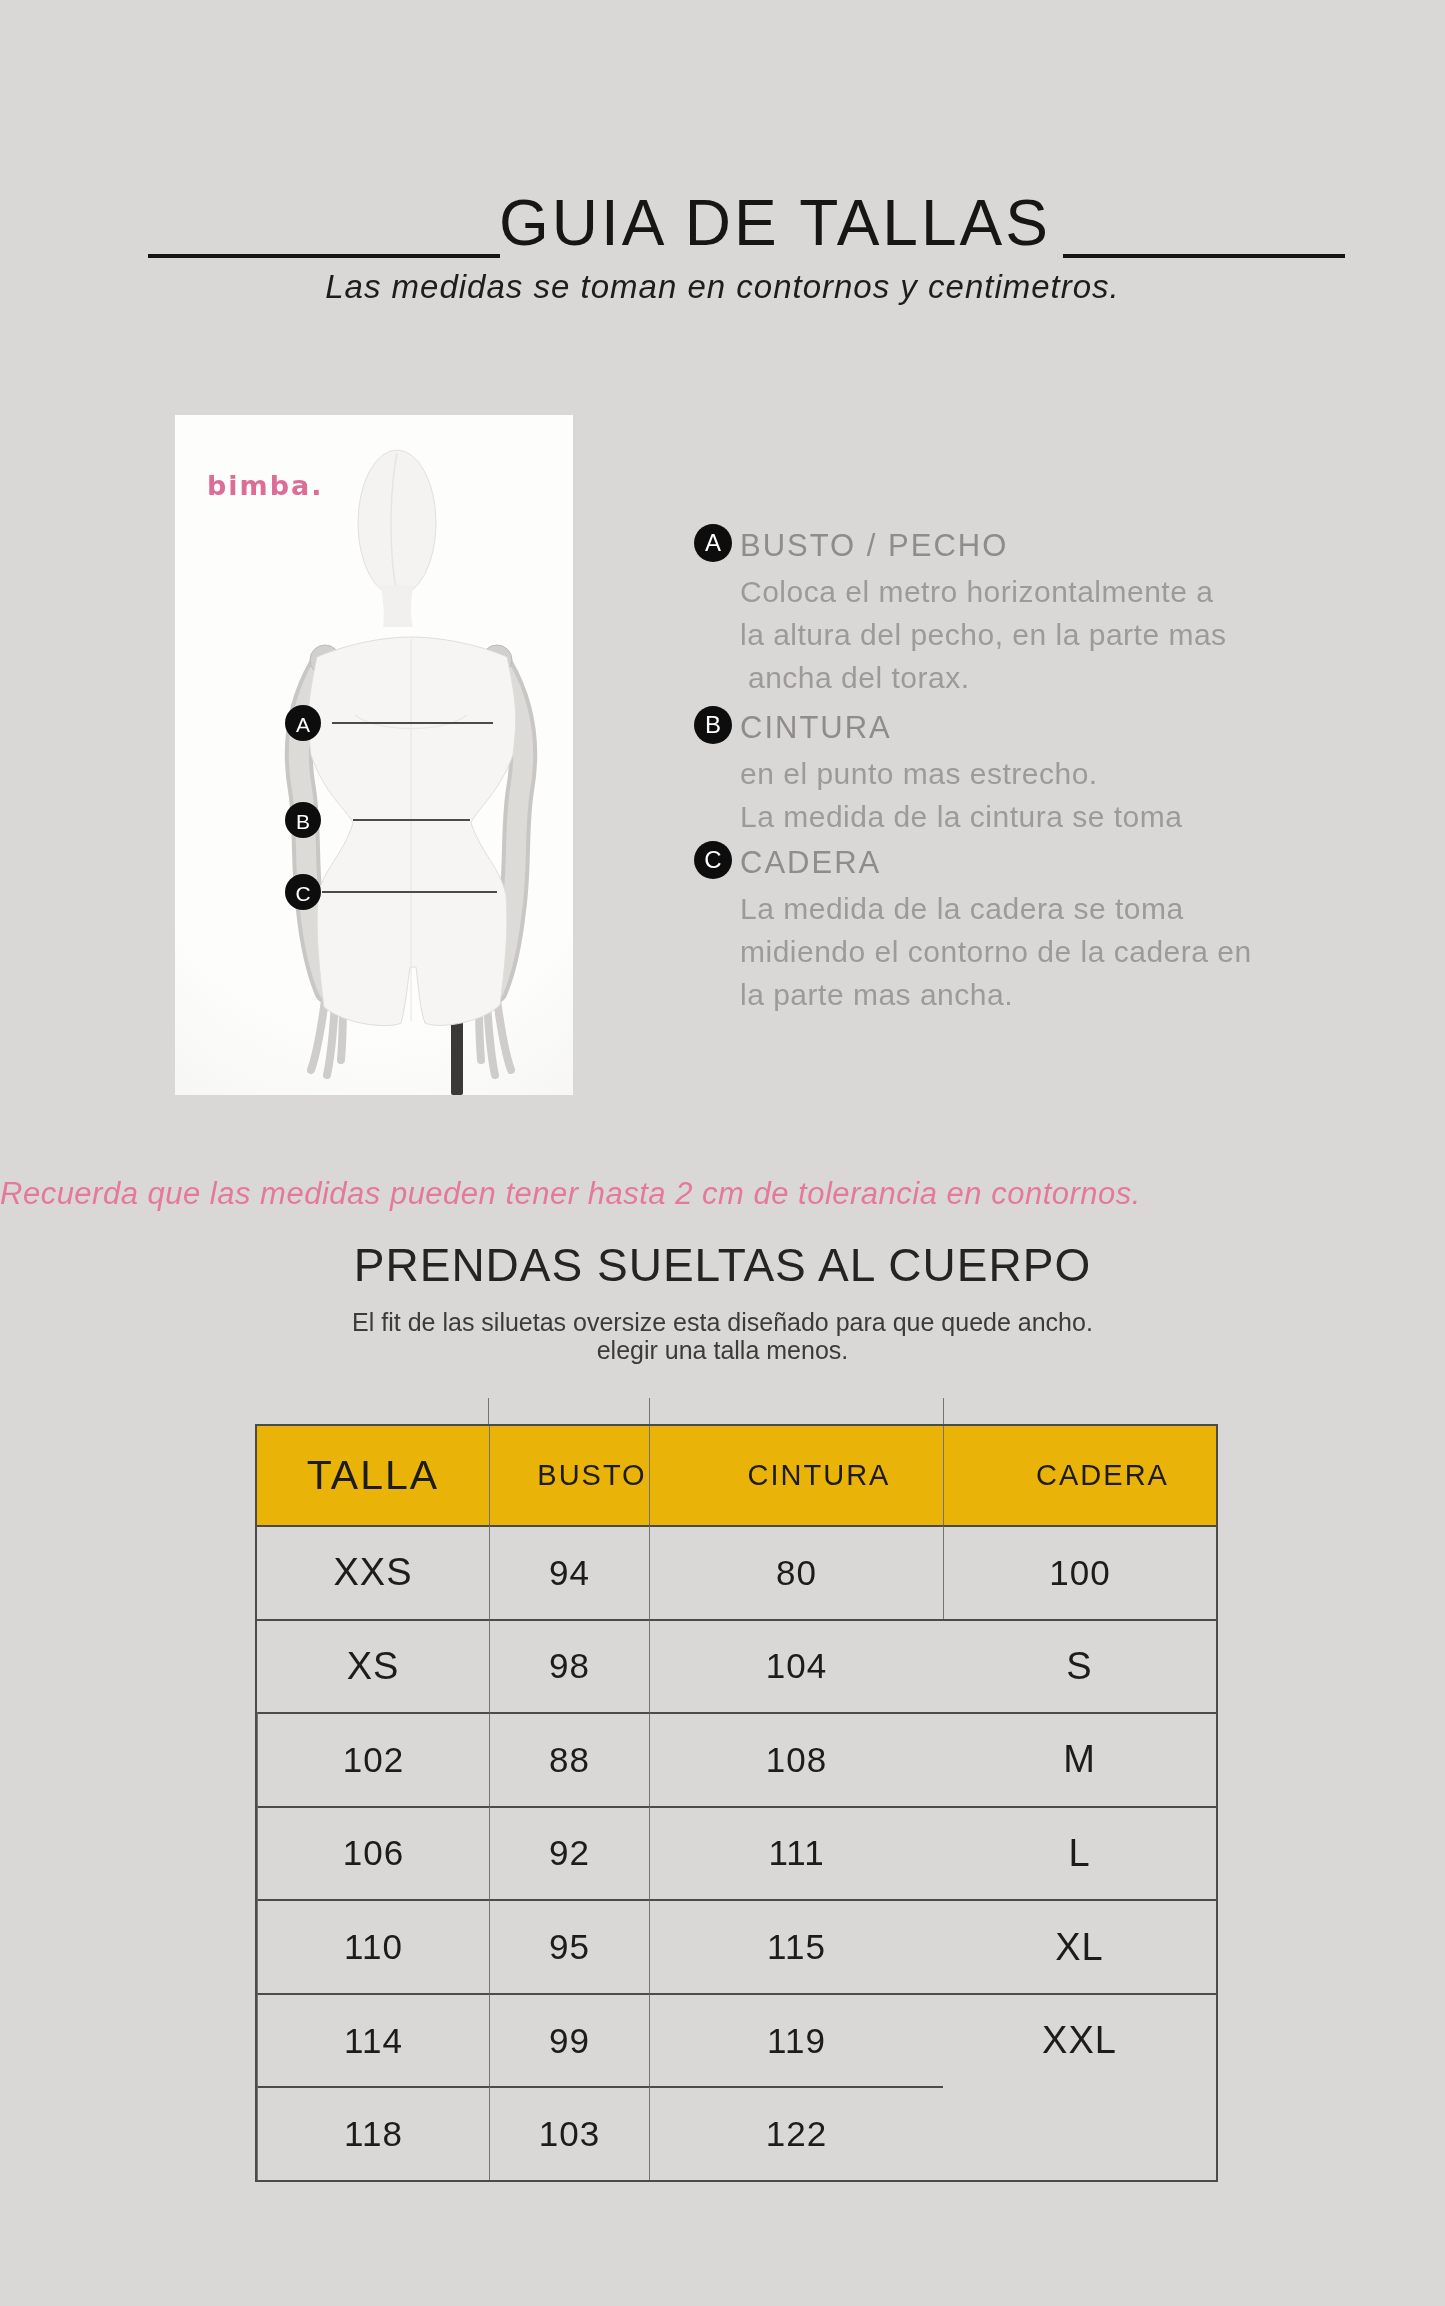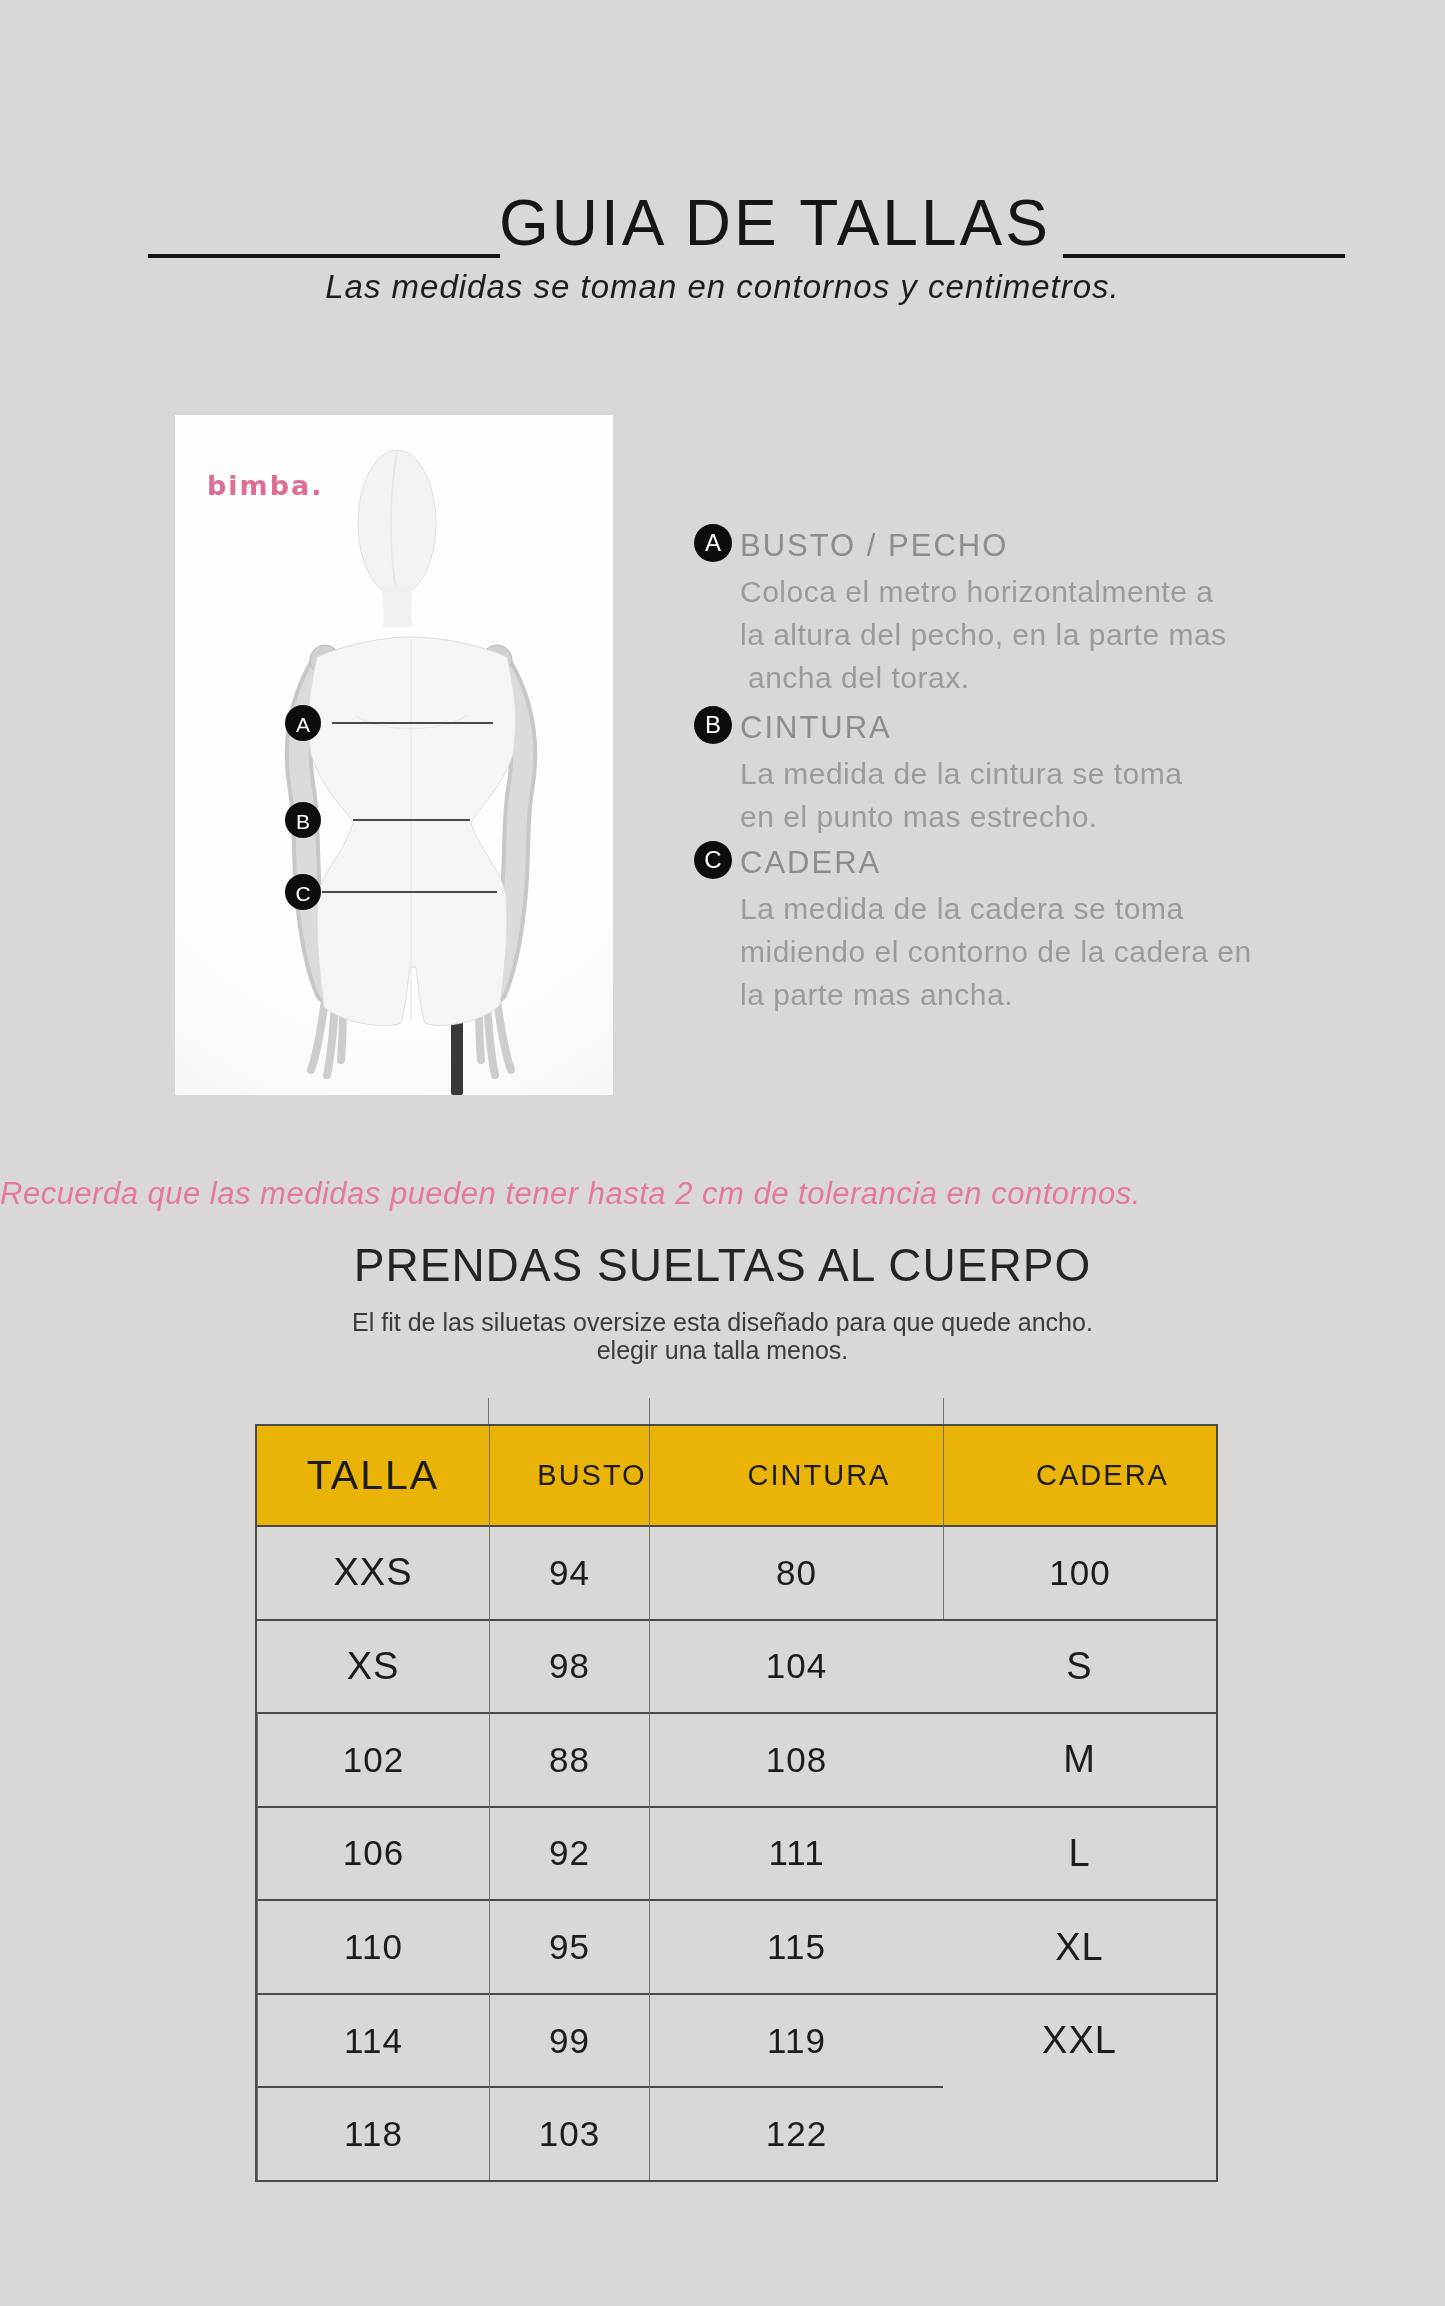"bimba." .panel { width: 438px -> 398px }
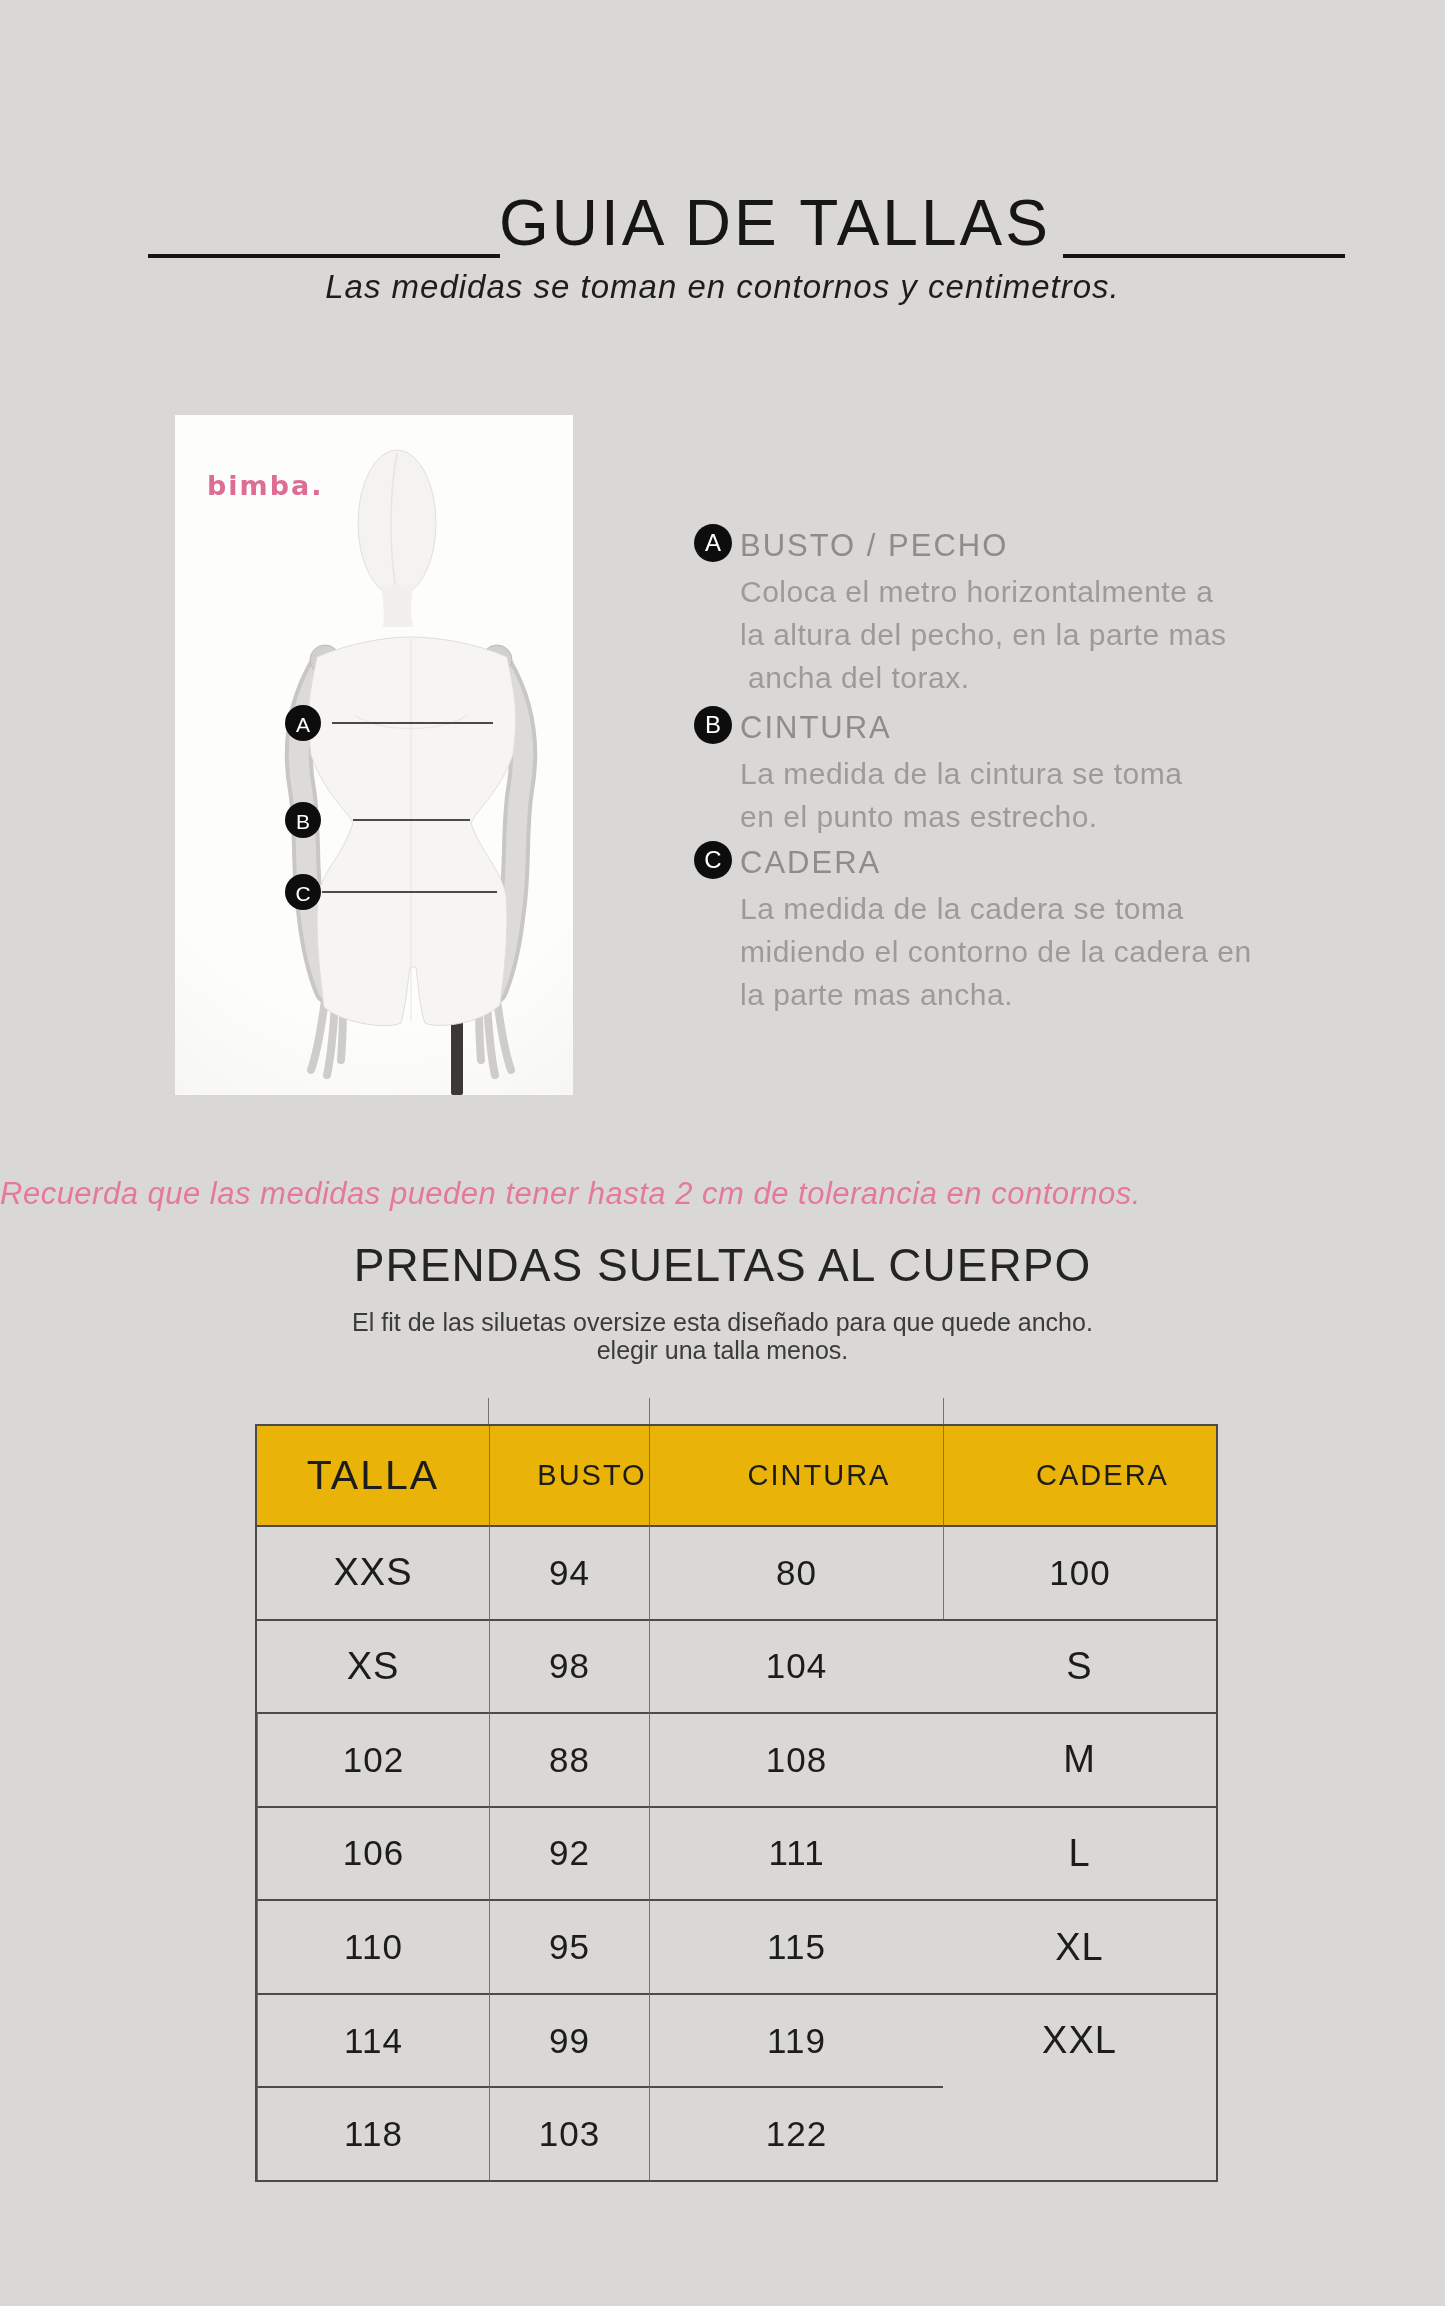"La medida de la cintura" div { order: before "en el punto mas estrecho." -> after "en el punto mas estrecho." }
